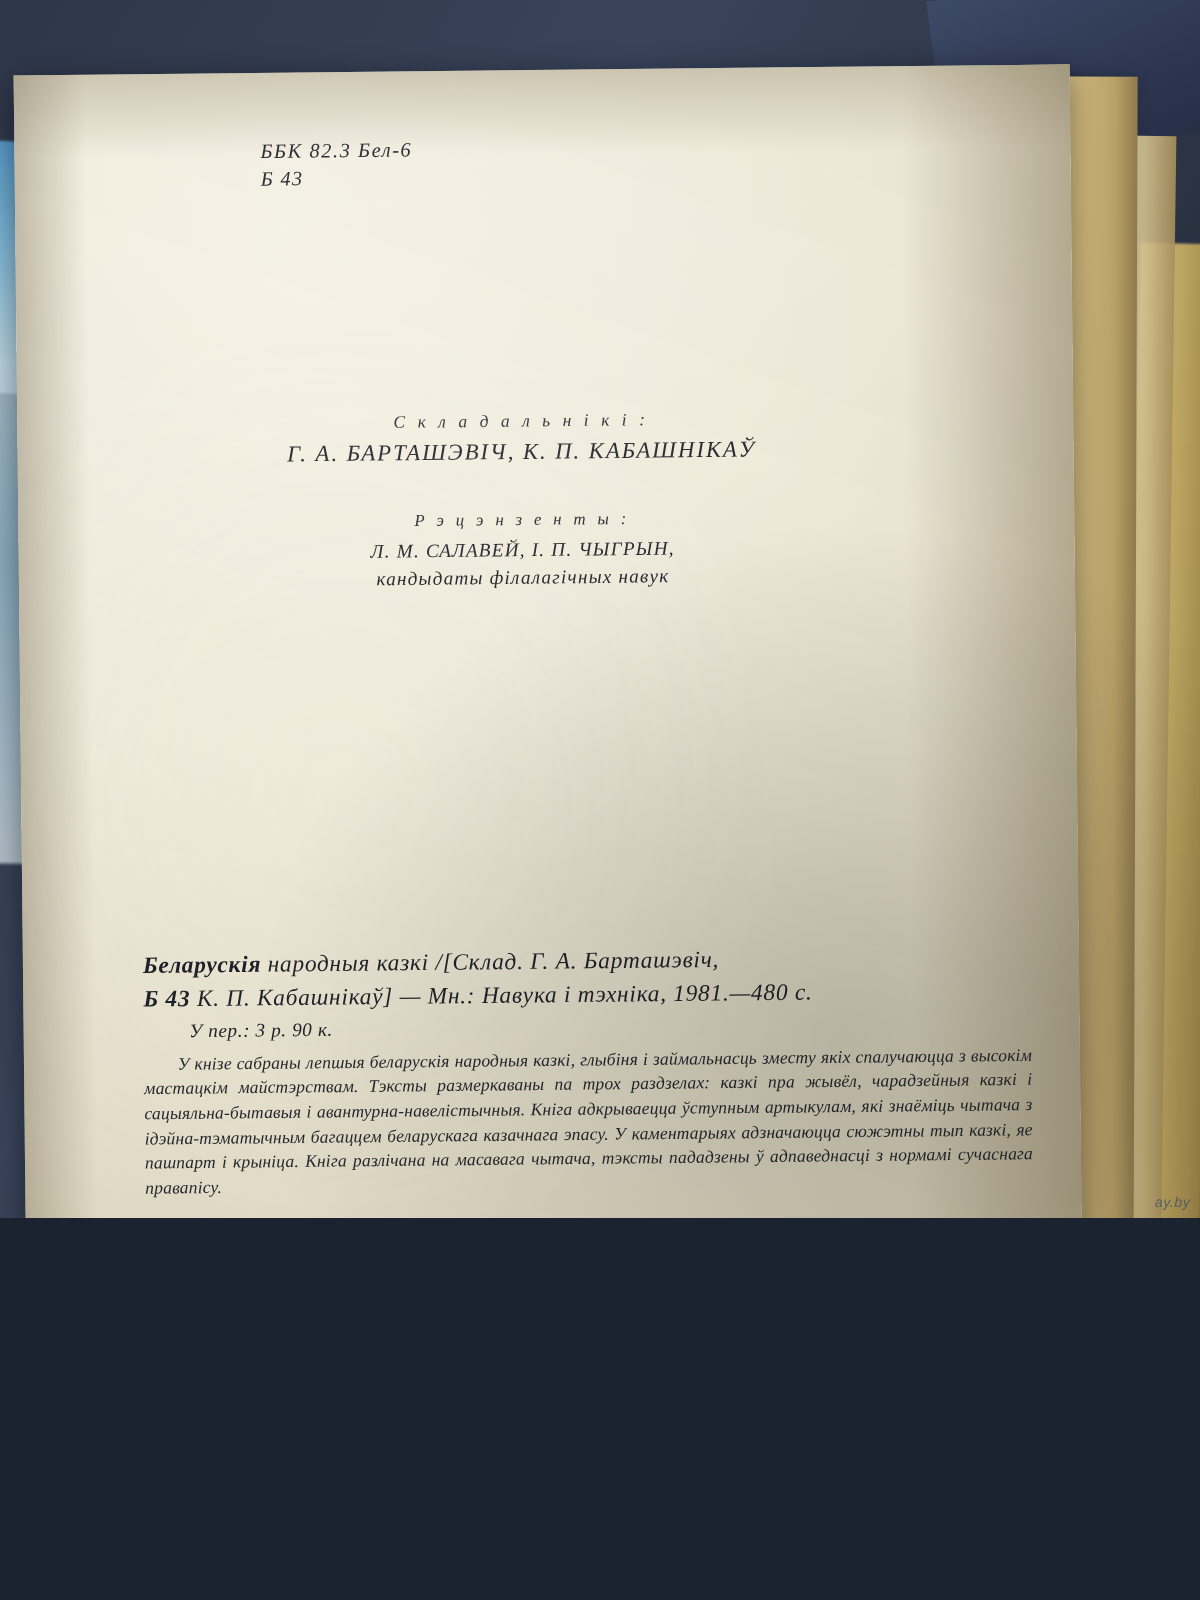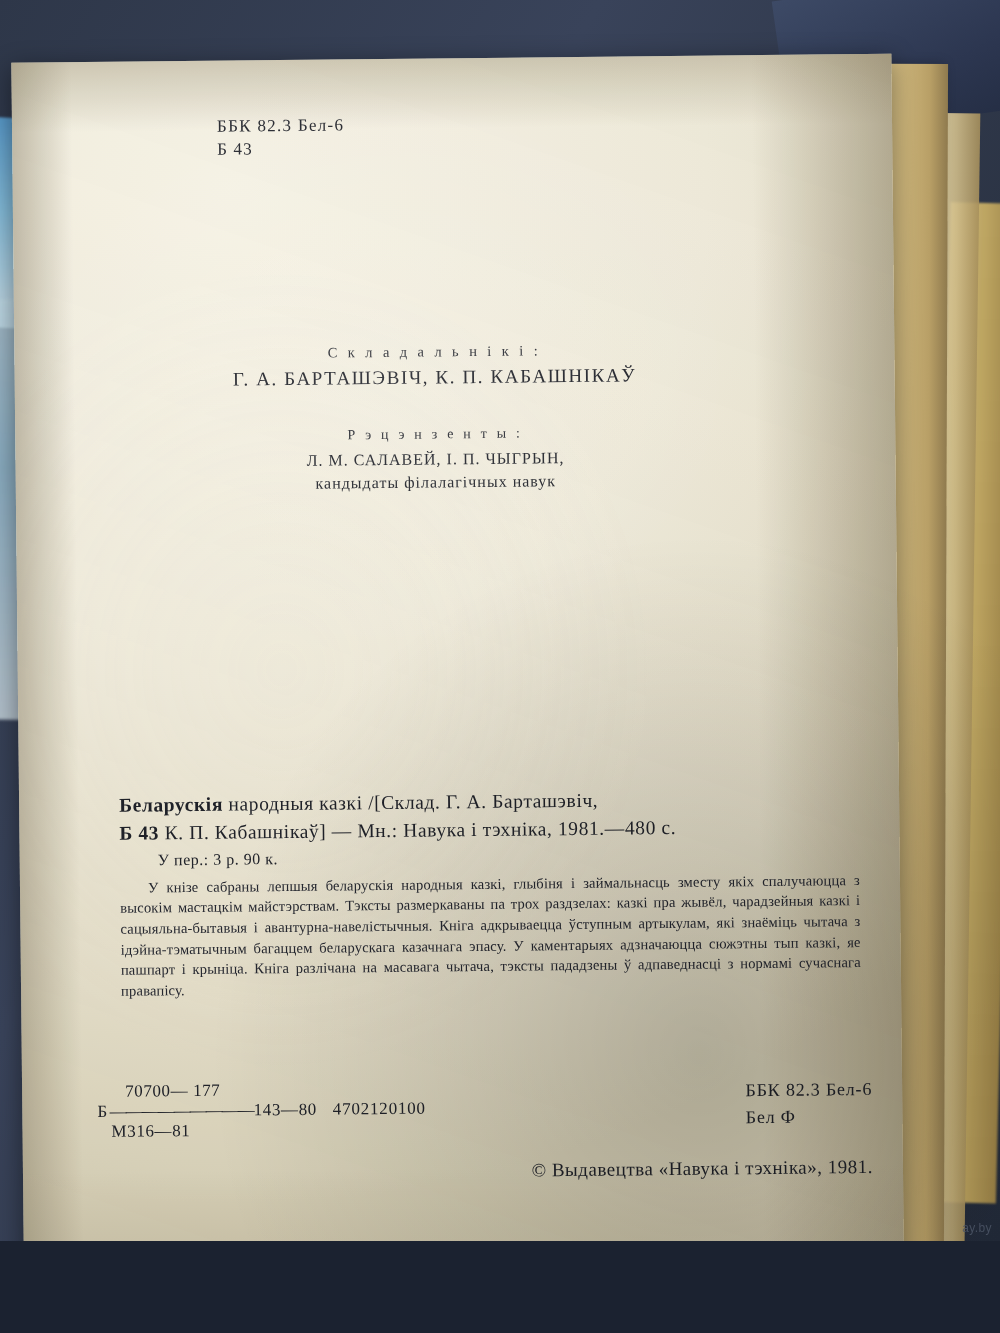"ay.by" #shot { font-style: none -> italic; height: 1241px -> 1015px }
